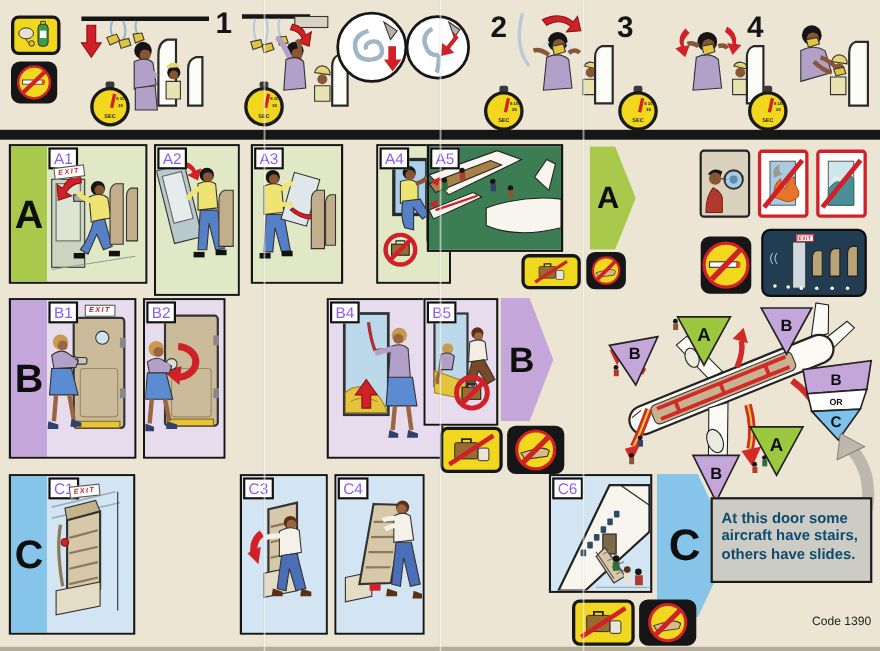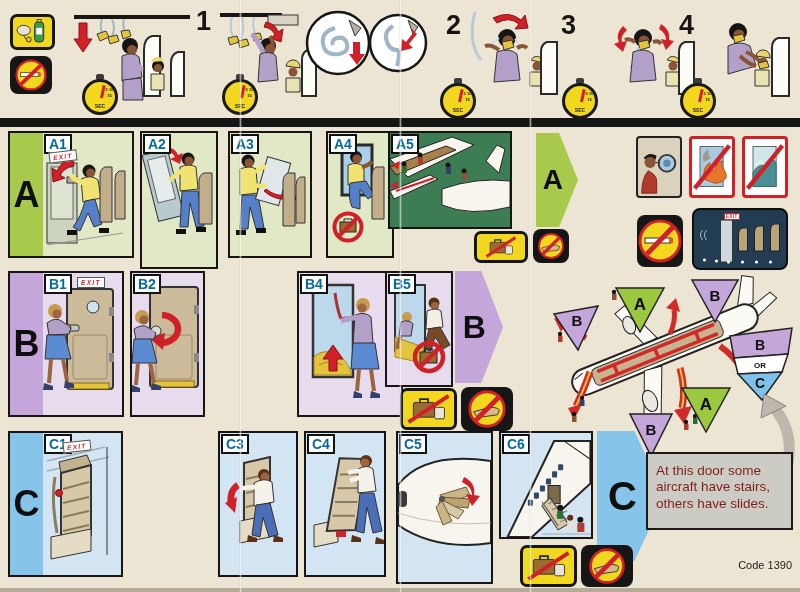"A1" .plabel { color: #0369a1 -> #8b5cf6; font-weight: bold -> normal }
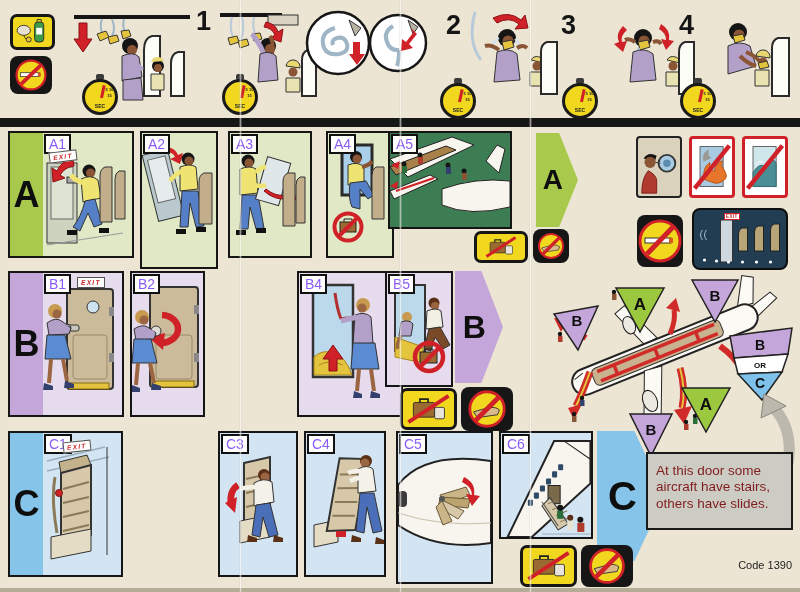"A4" div.panel { left: 326px -> 342px }
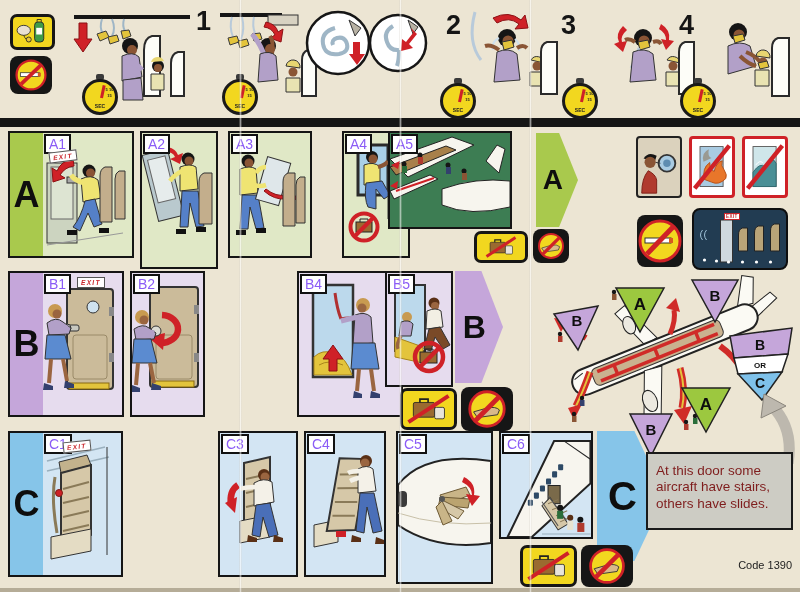"C5" div.panel { html: <div> <div> <span>C5</span> <svg> <path></path> <path></path> <rect></rect> <g> <path></path> <path></path> <path></path> <path></path> </g> <circle></circle> <path></path> </svg> </div> </div> -> none }
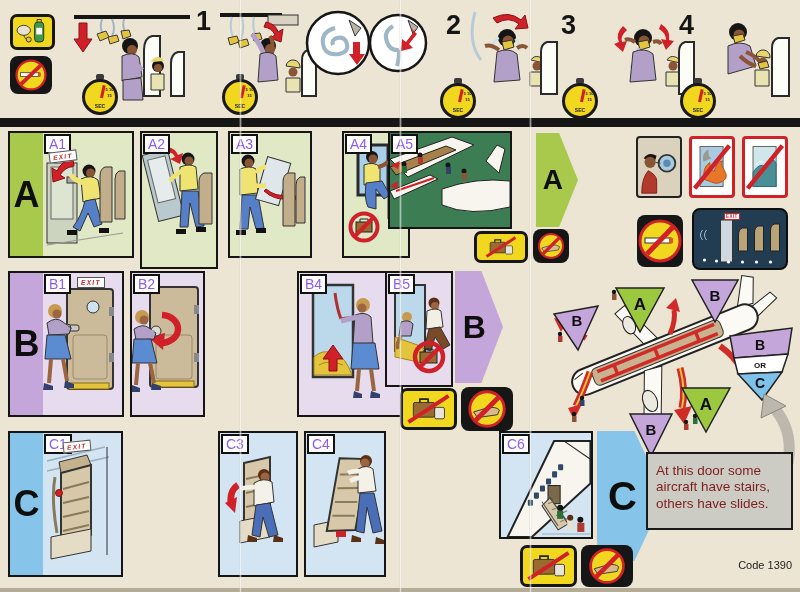"At this door some aircraft" .note { color: #7f1d1d -> #0c4a6e; font-weight: normal -> bold }
